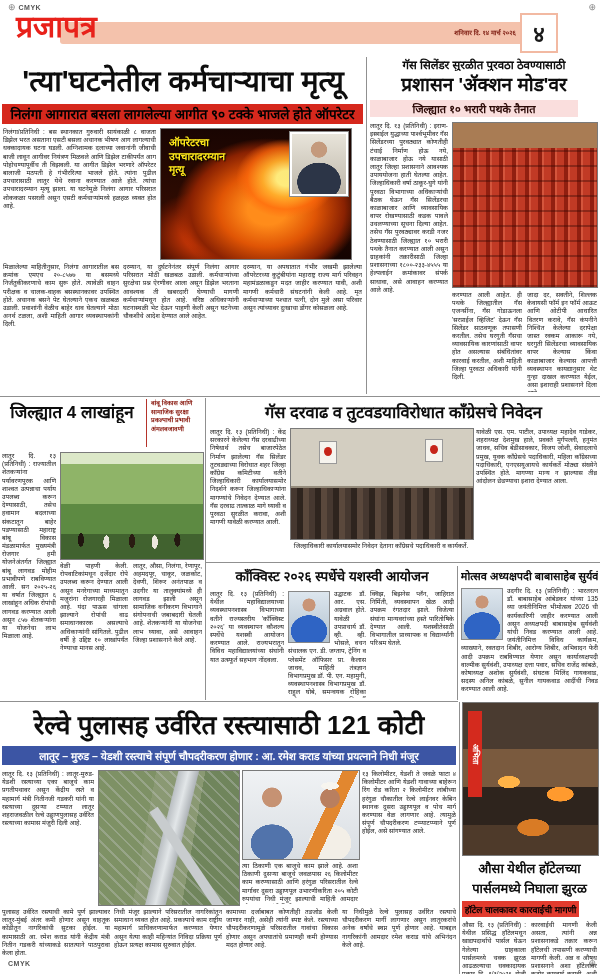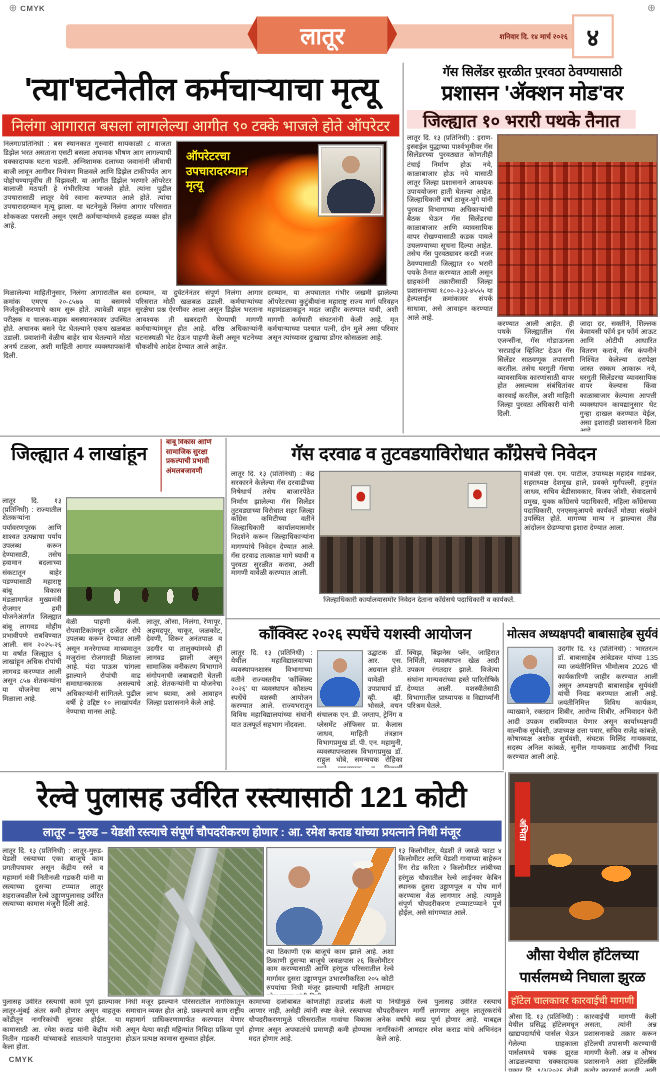"प्रजापत्र" div.abs { html: none -> <div>प्रजापत्र</div> }
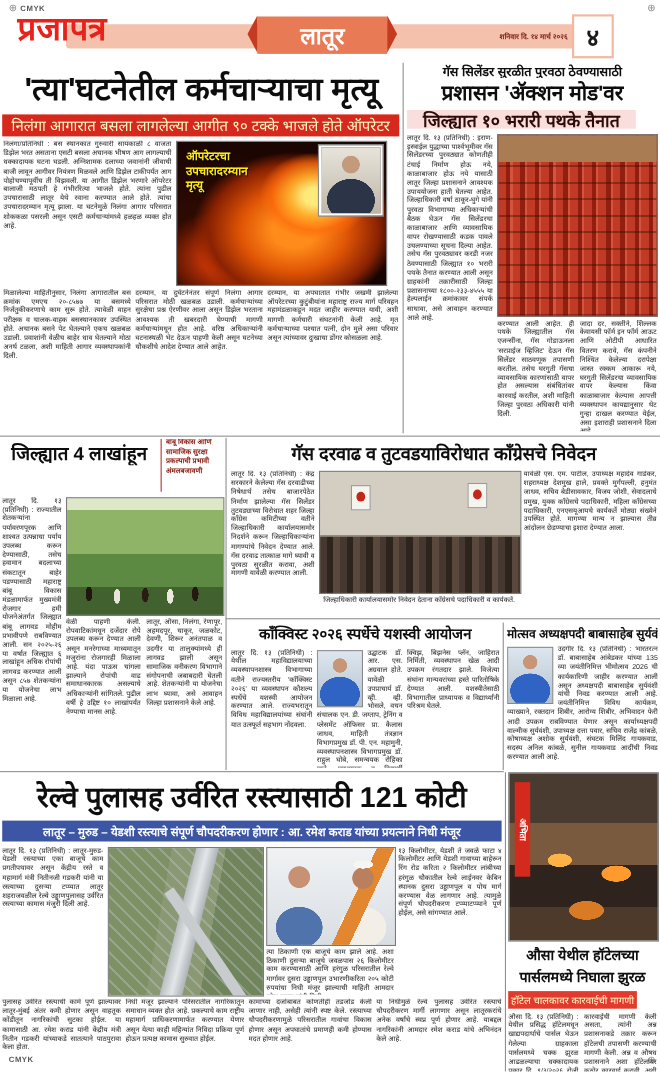"लातूर" div.abs { html: <div> <span></span> <span>लातूर</span> <span></span> </div> -> none }
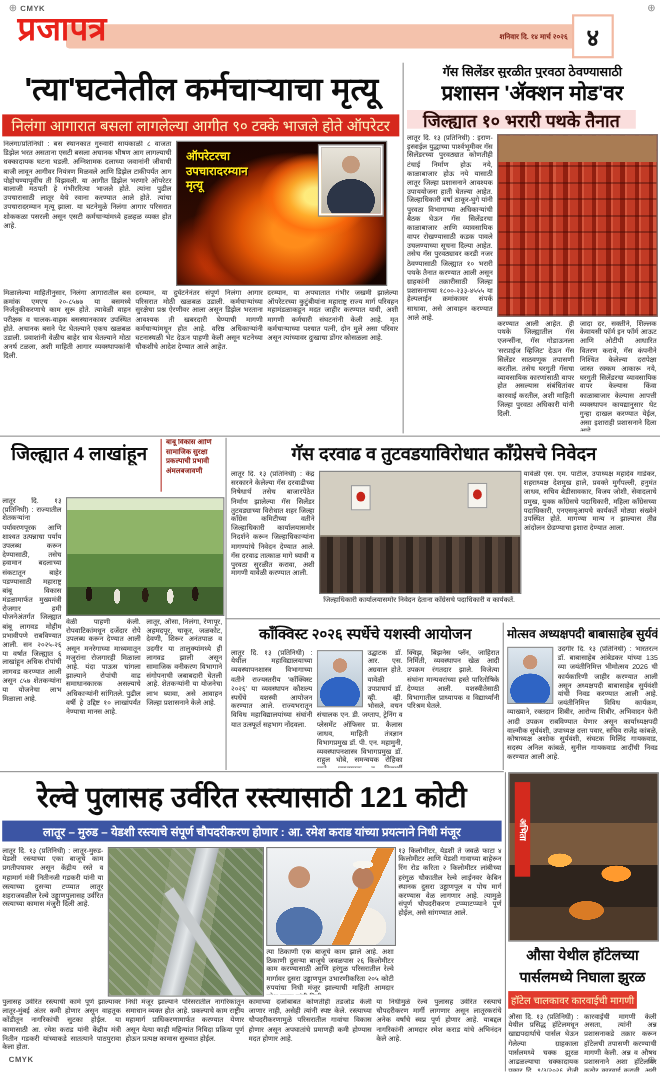"निलंगा आगारात बसला लागलेल्या आगीत" .red-bar { color: #fef9c3 -> #000000; font-weight: normal -> bold }
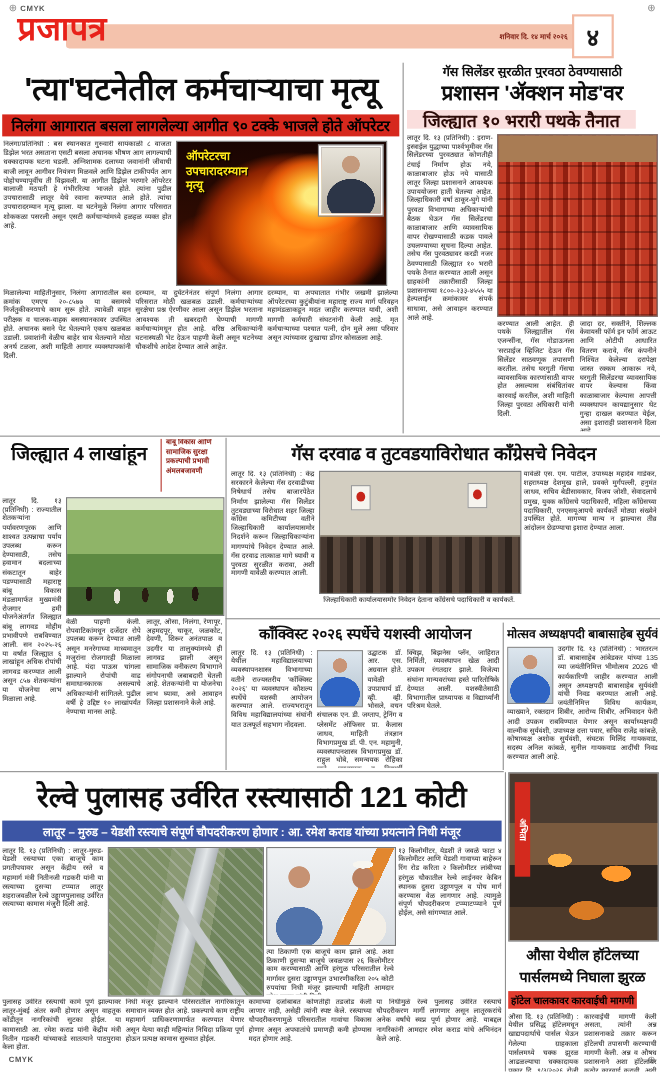"जिल्ह्यात १० भरारी पथके तैनात" div.abs { font-size: 16px -> 11px }
